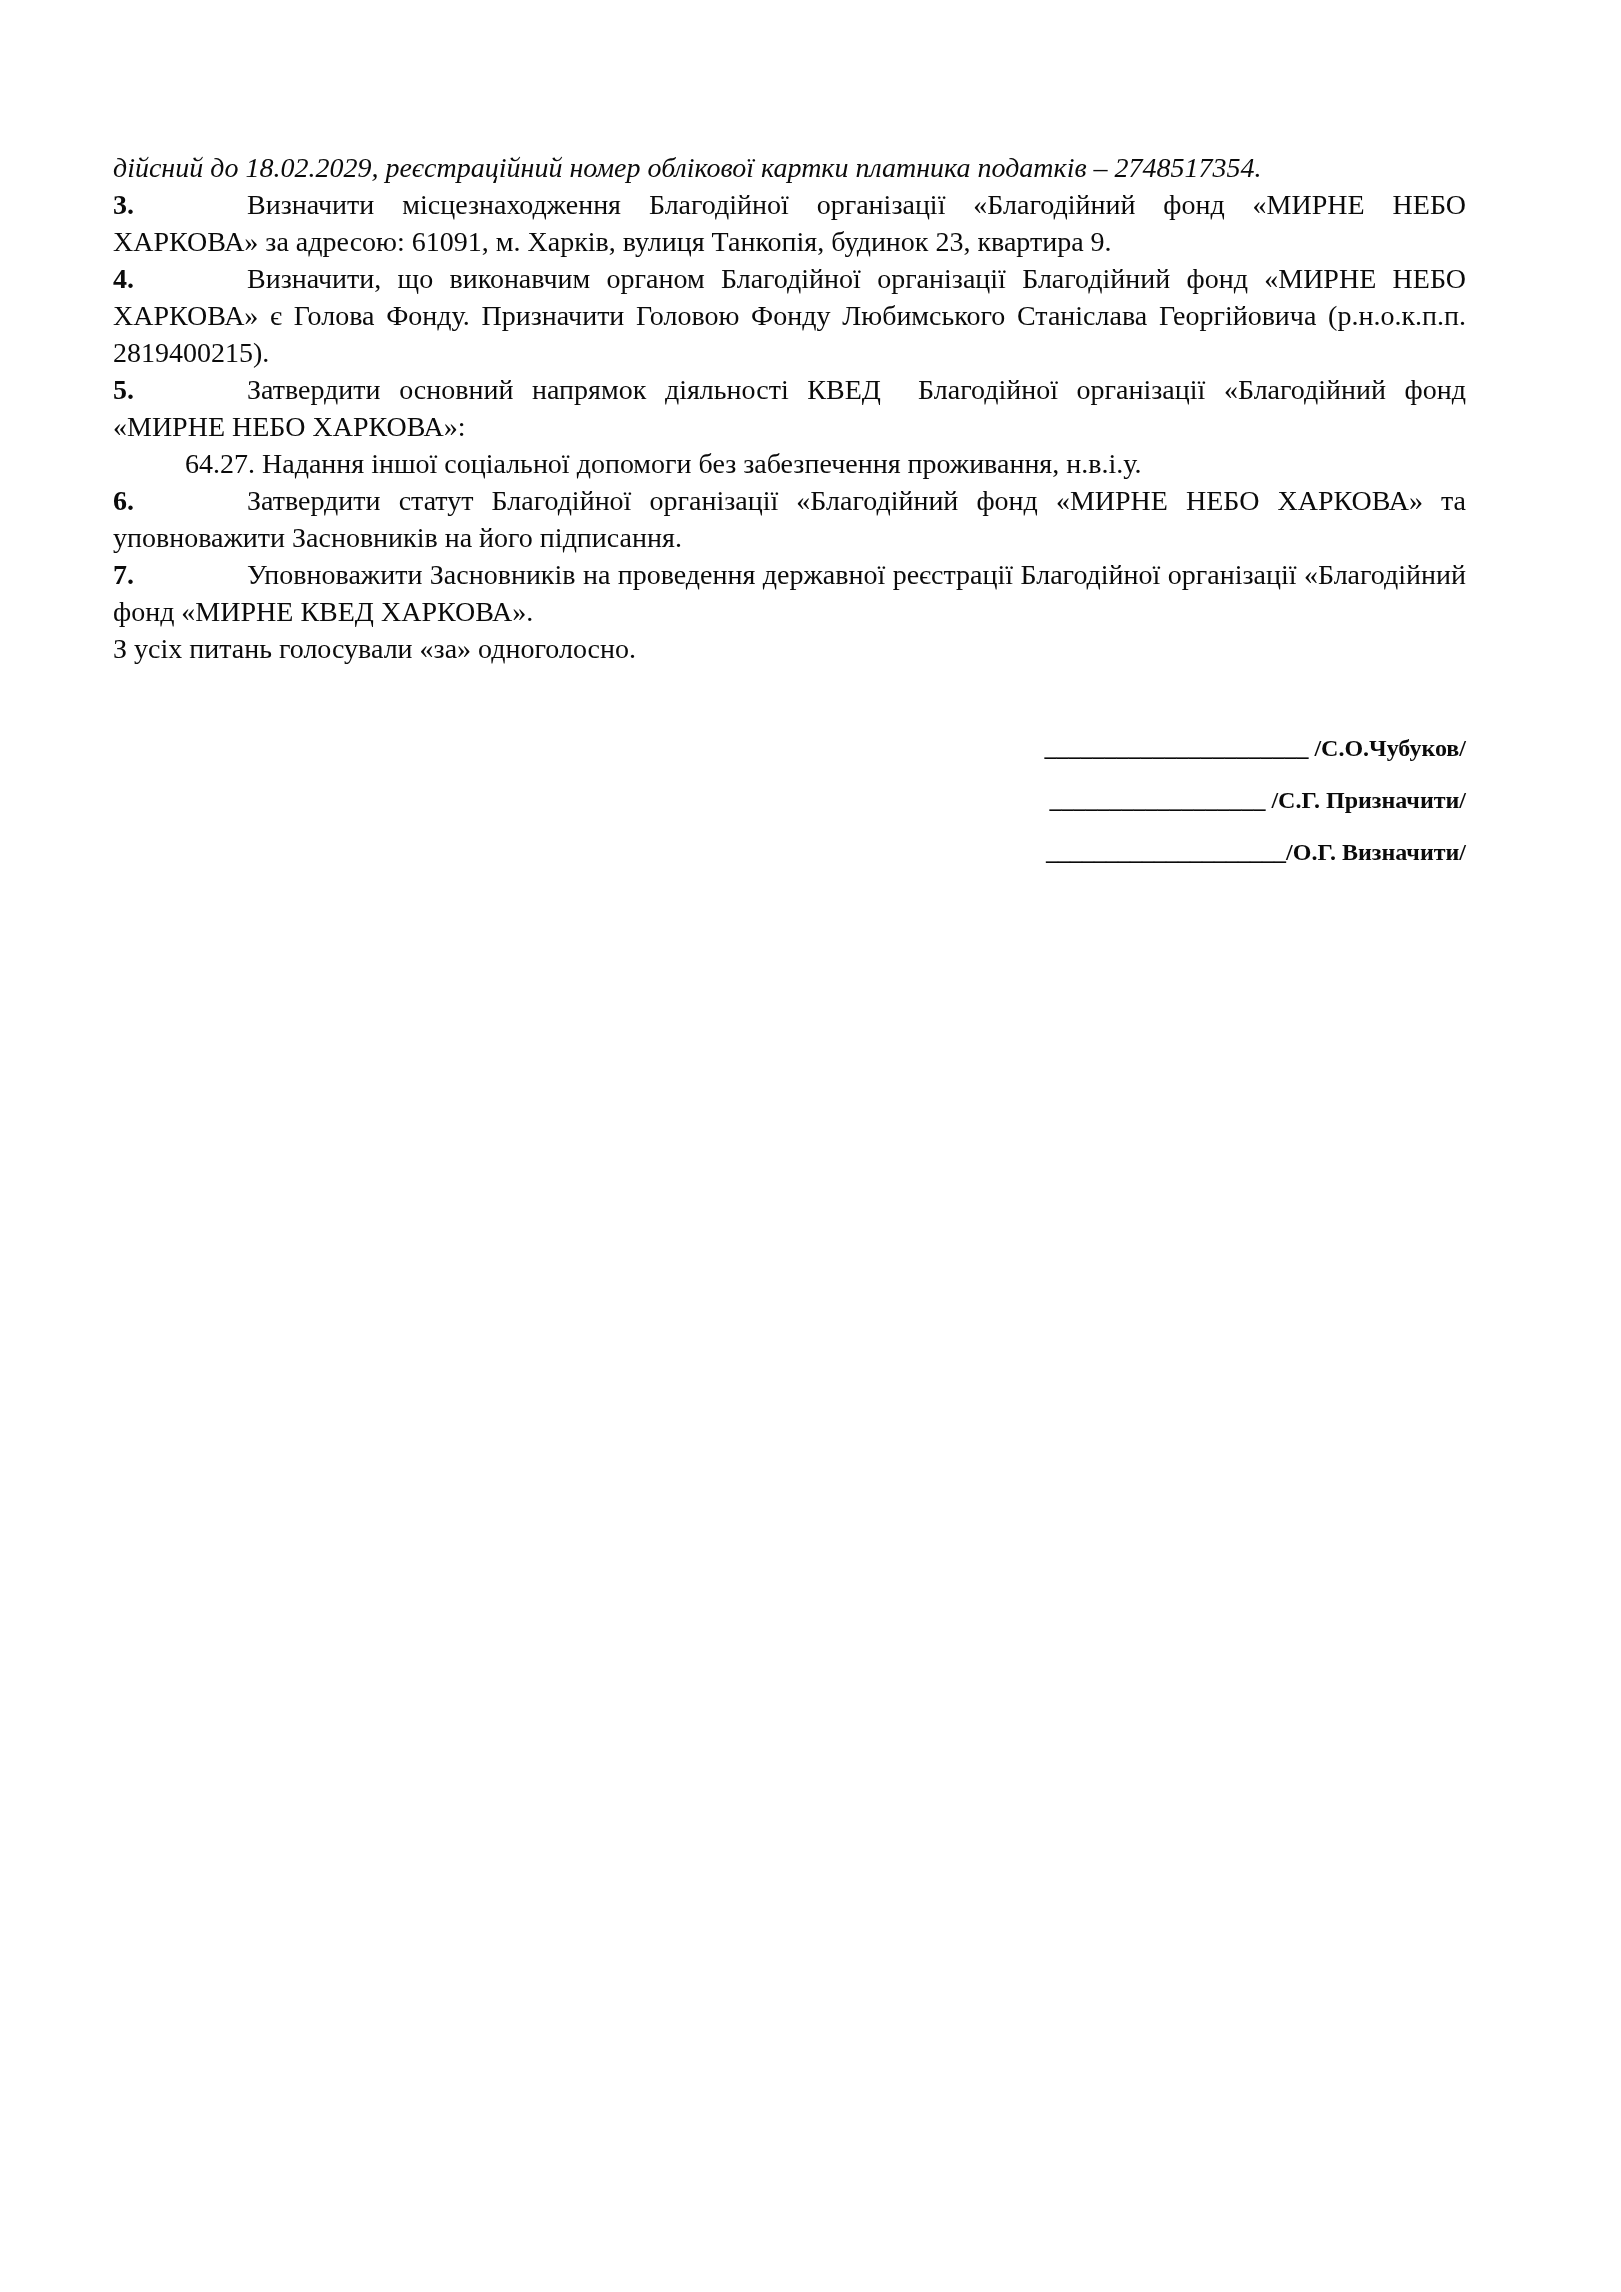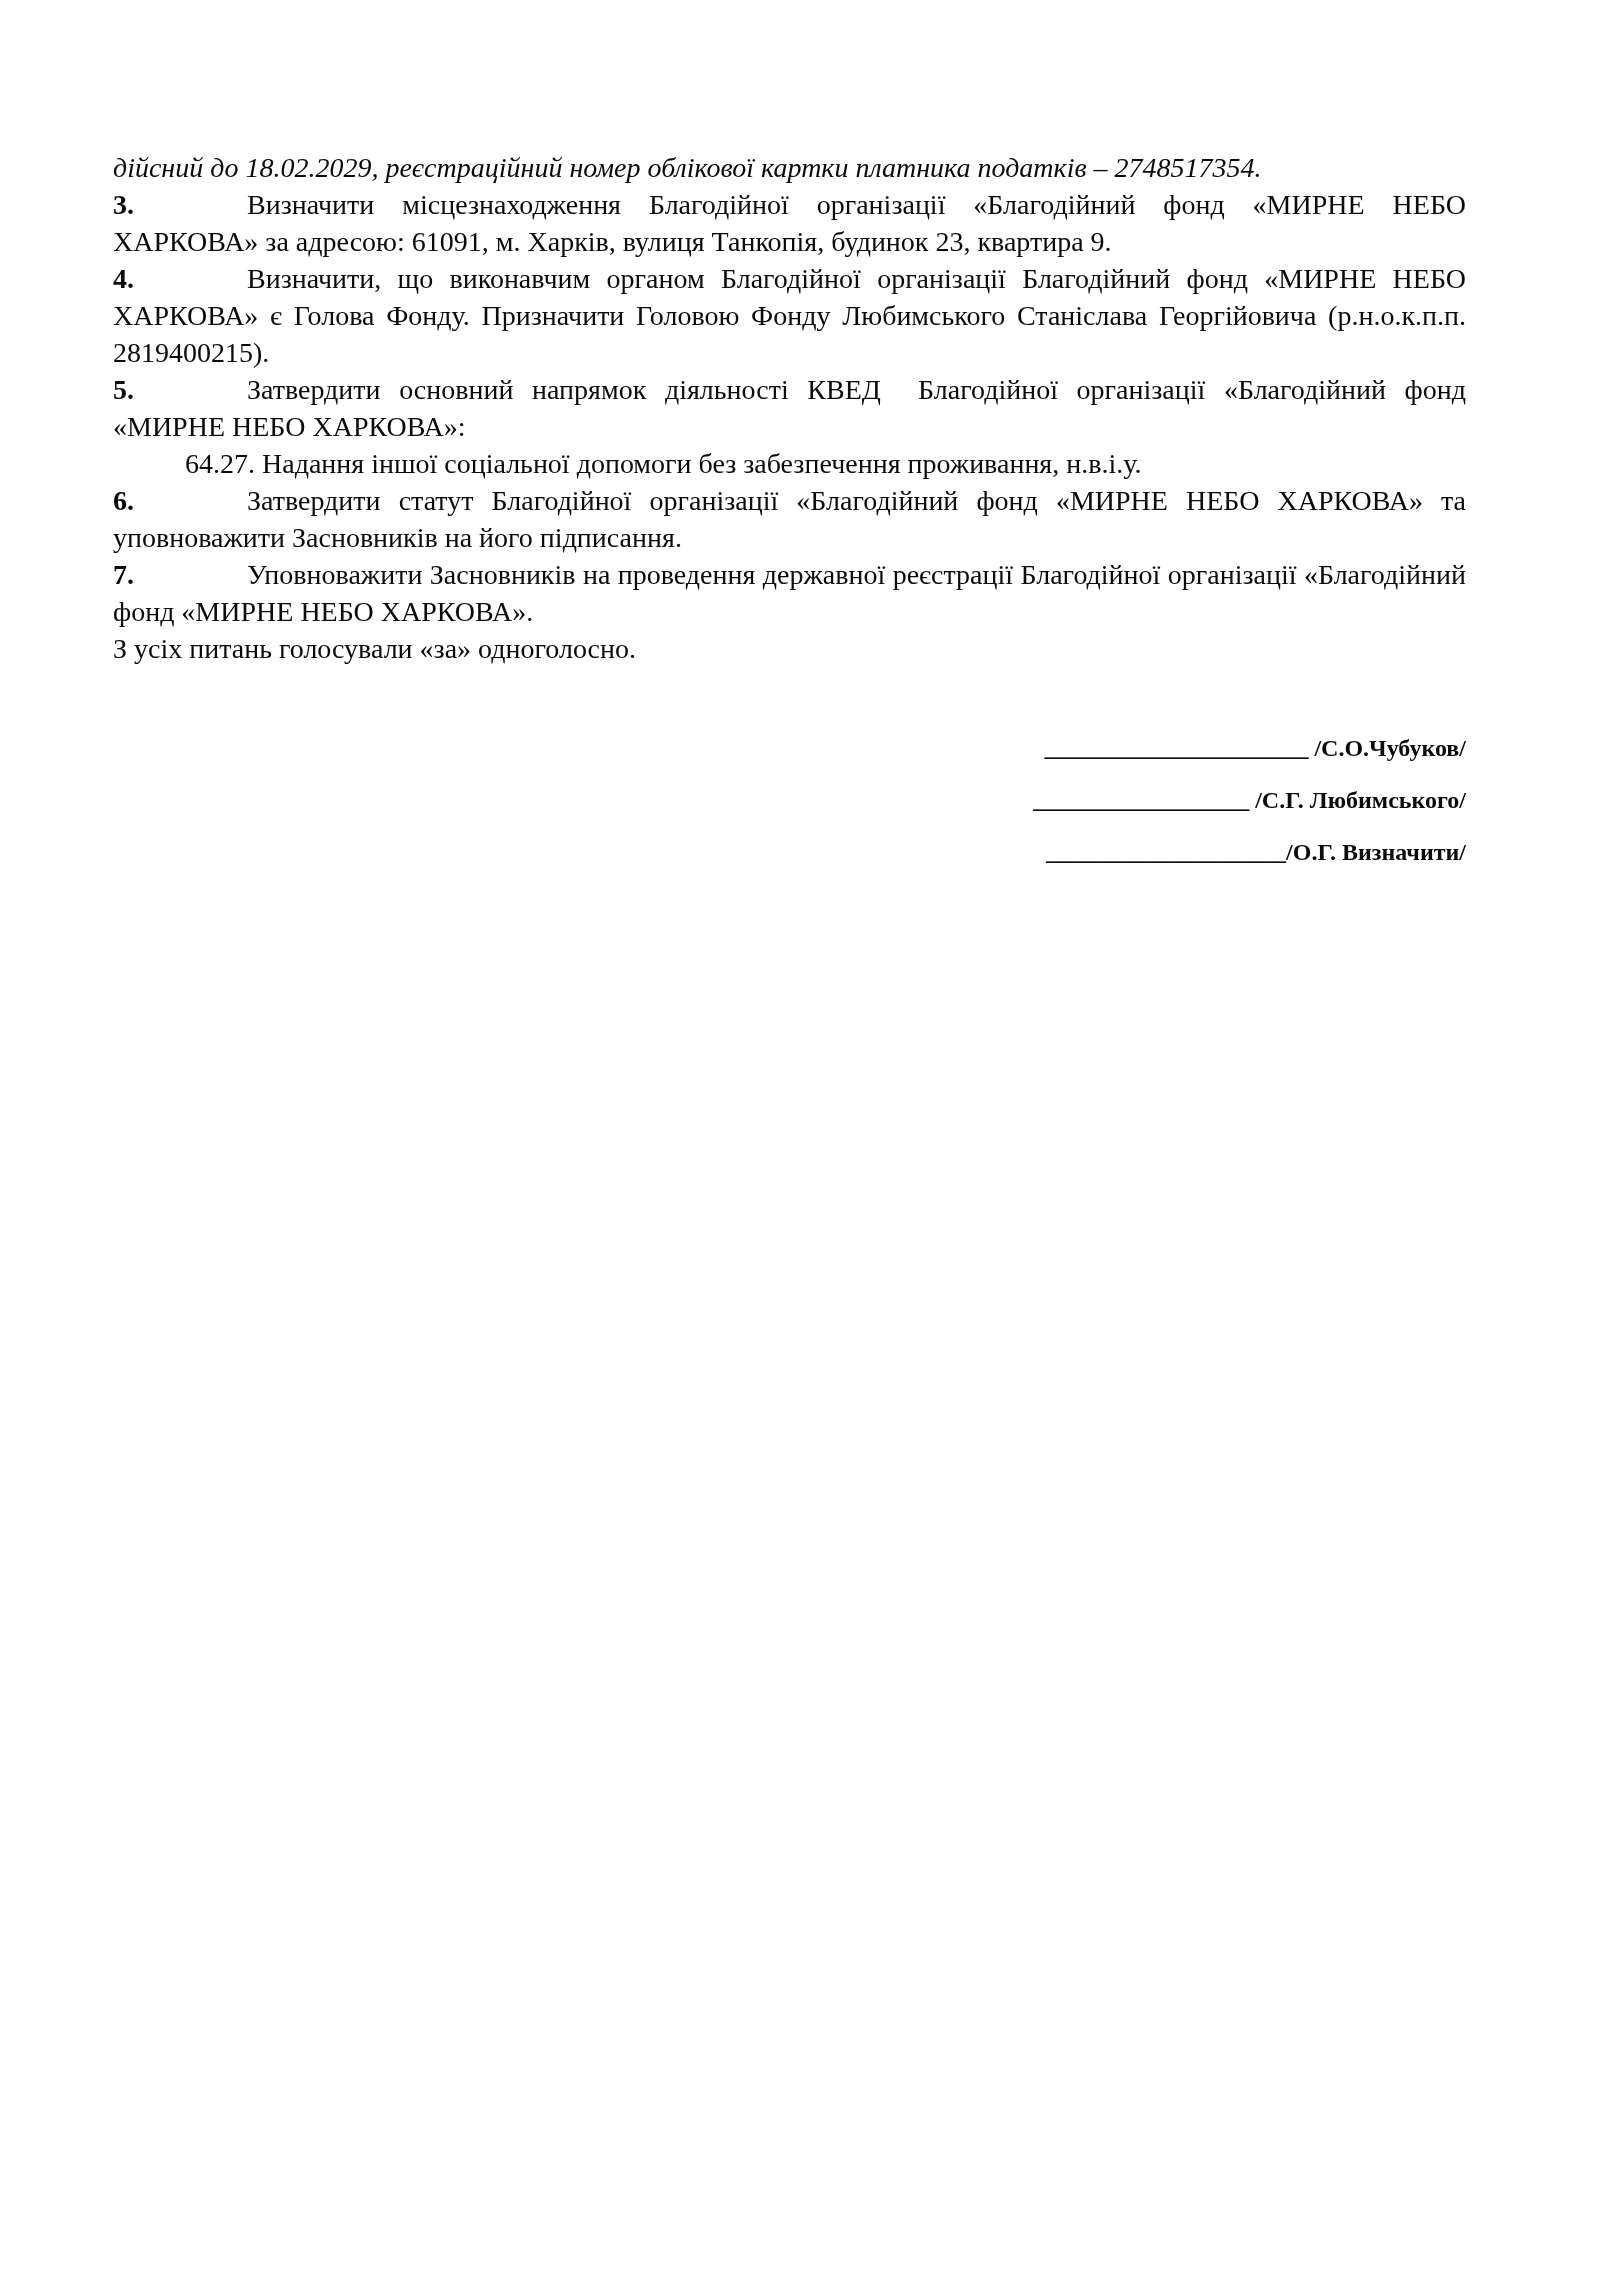"Уповноважити Засновників на проведення" span { text: НЕБО -> КВЕД }
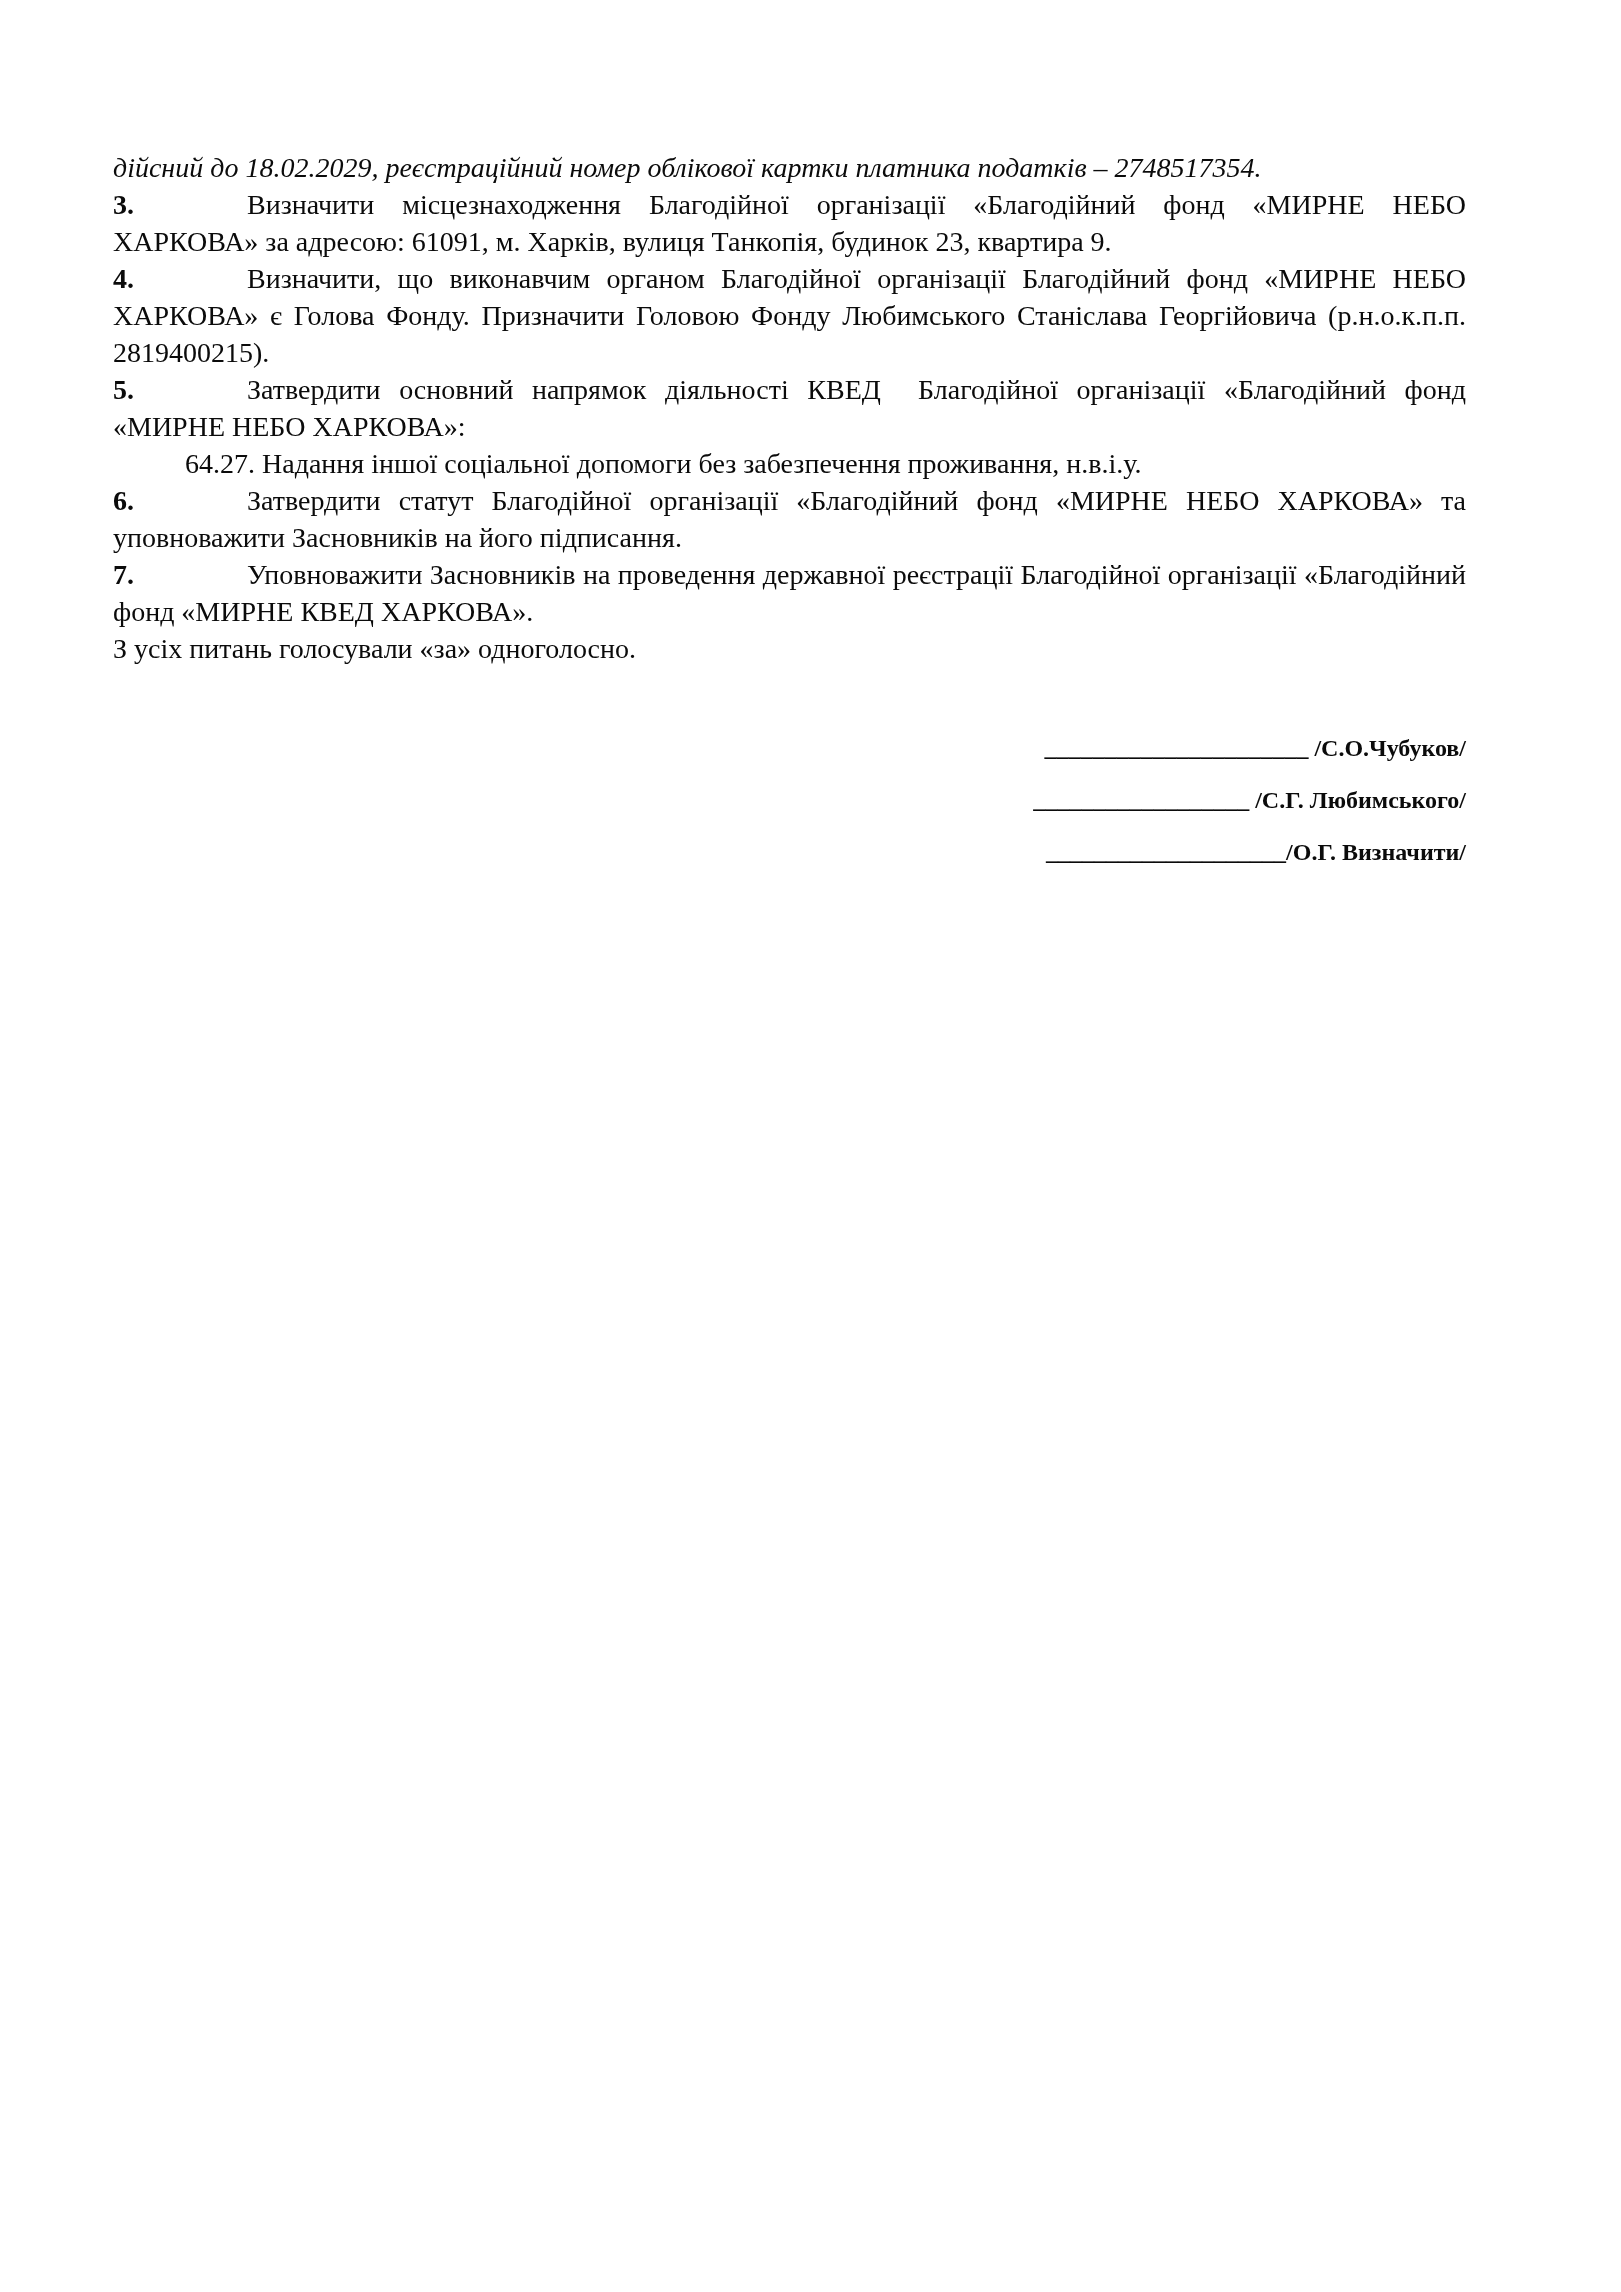"/С.Г. Любимського/" span { text: Любимського/ -> Призначити/ }
